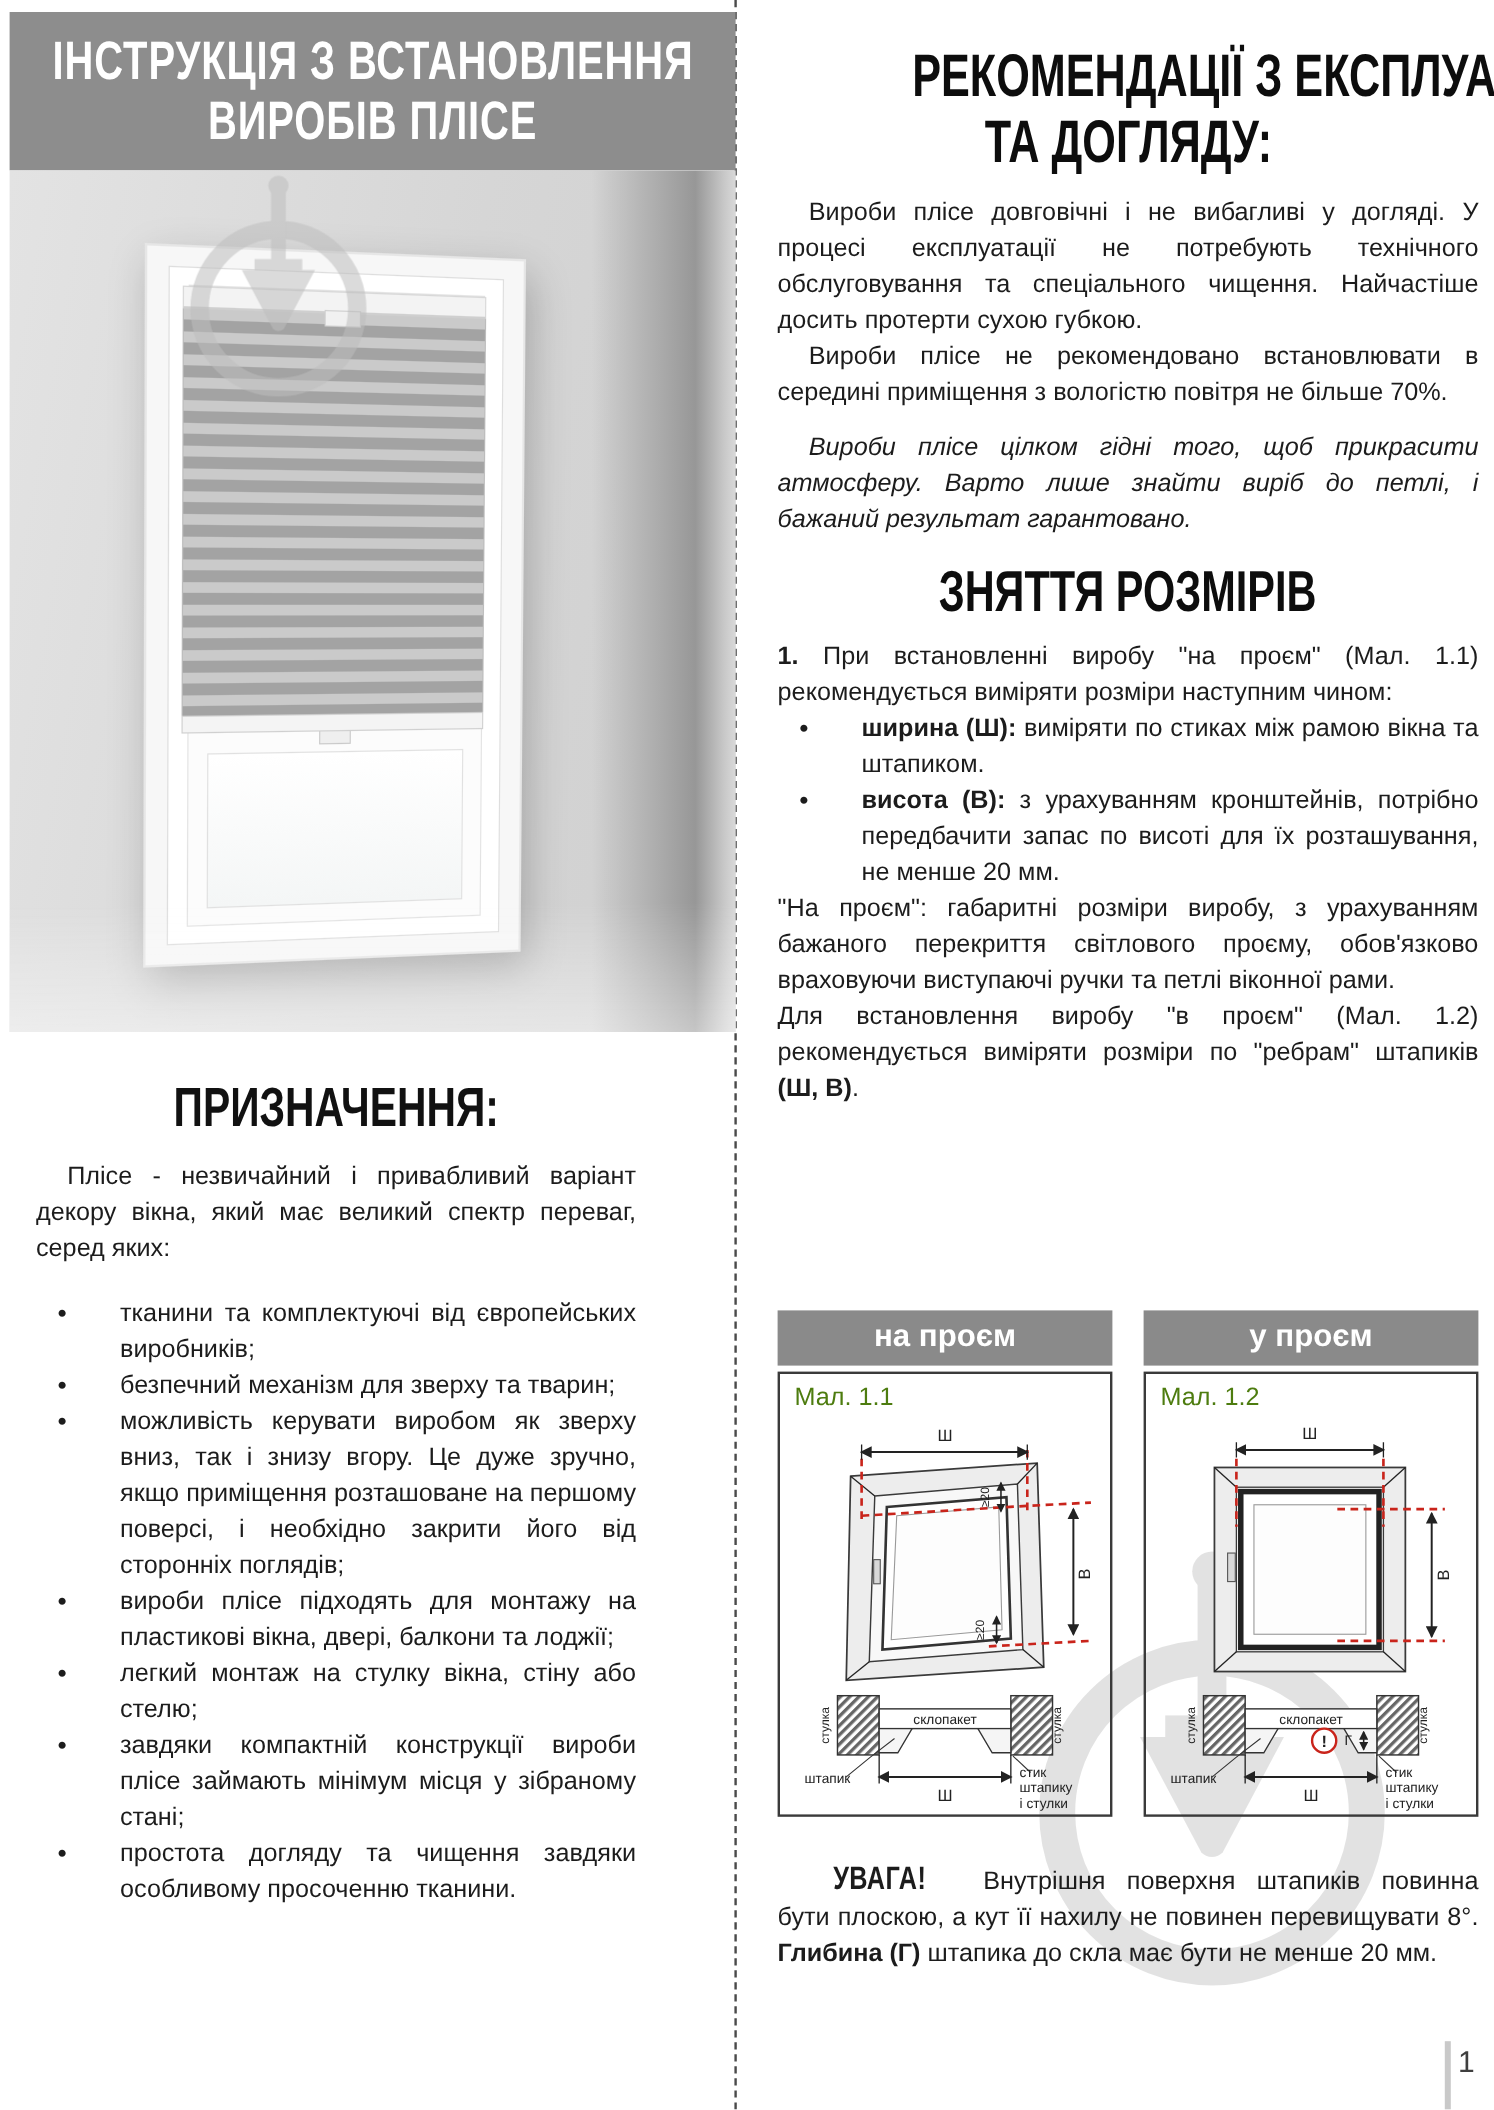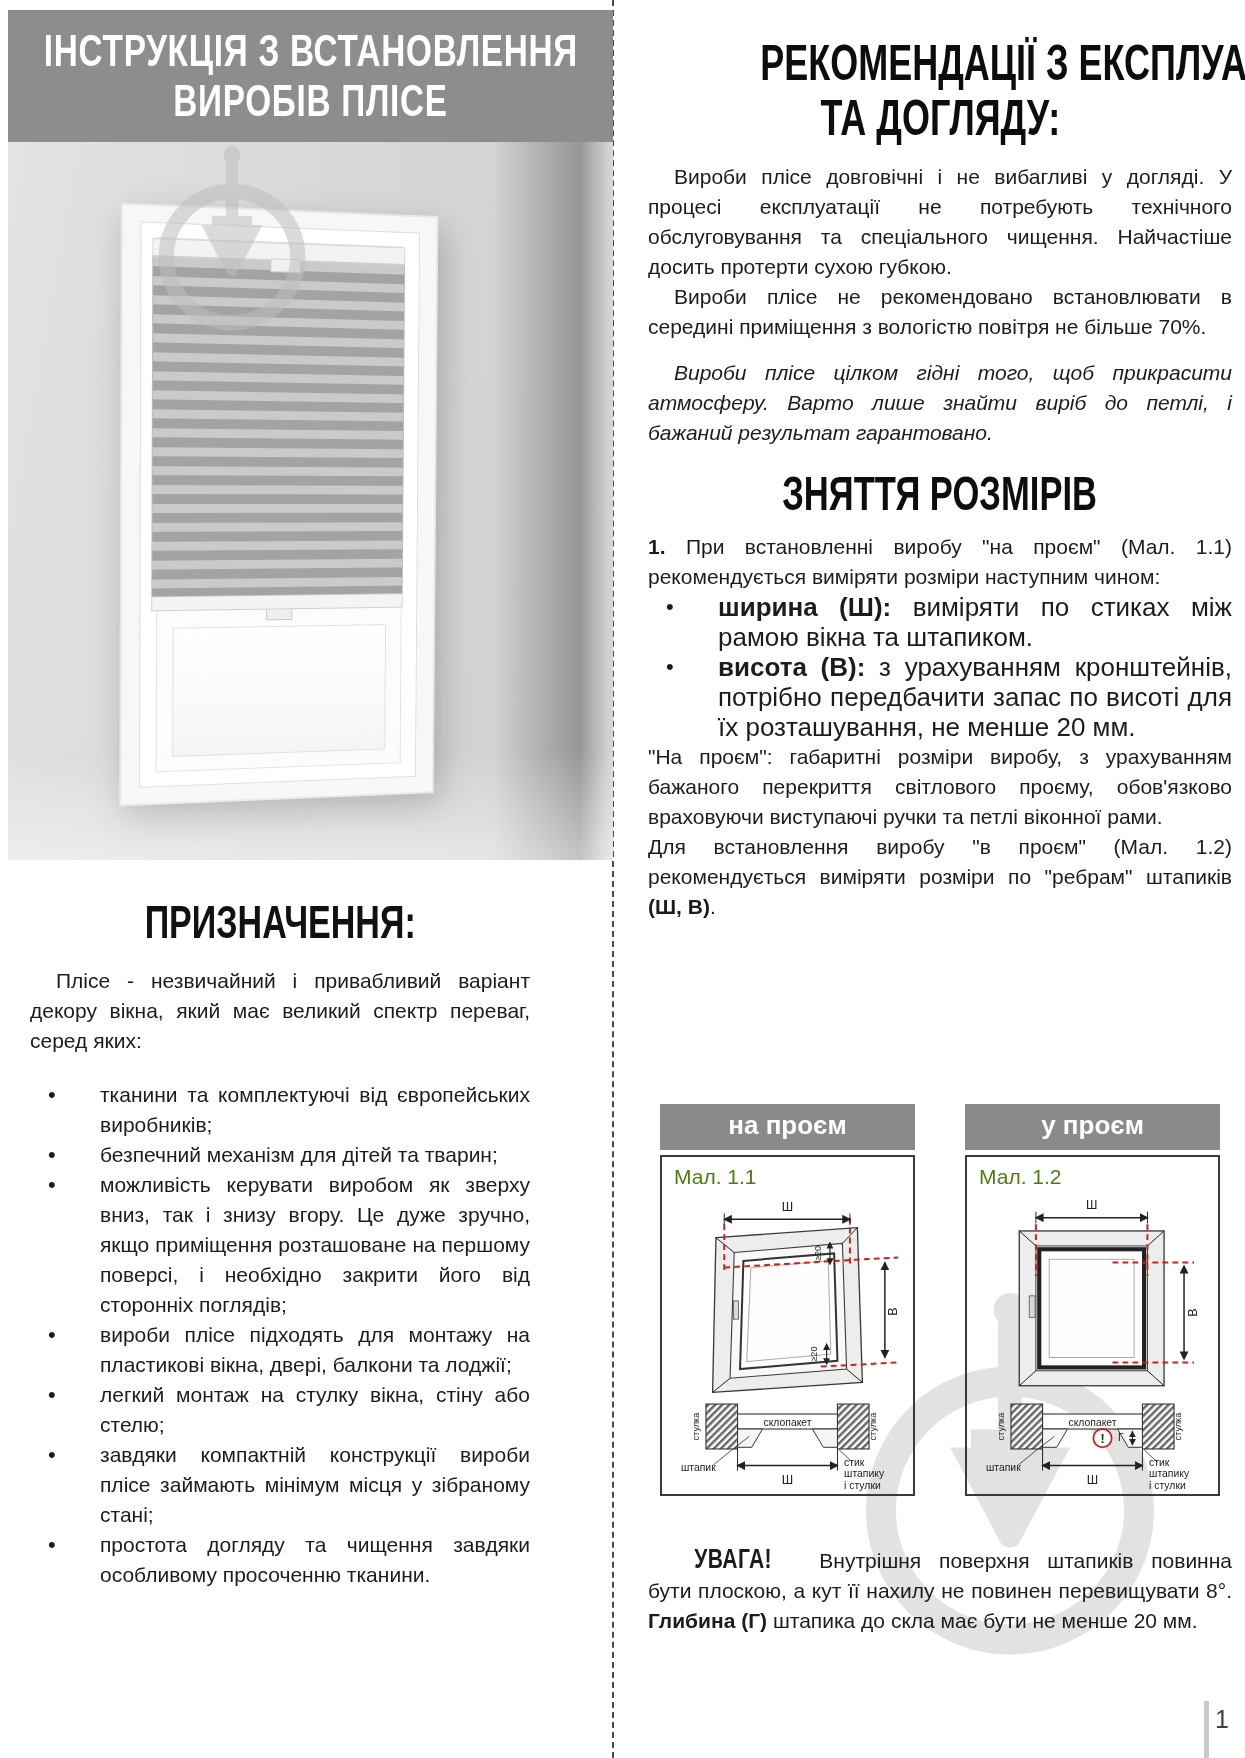"ширина (Ш): виміряти по стиках" ul.measure li { font-size: 26px -> 21px }
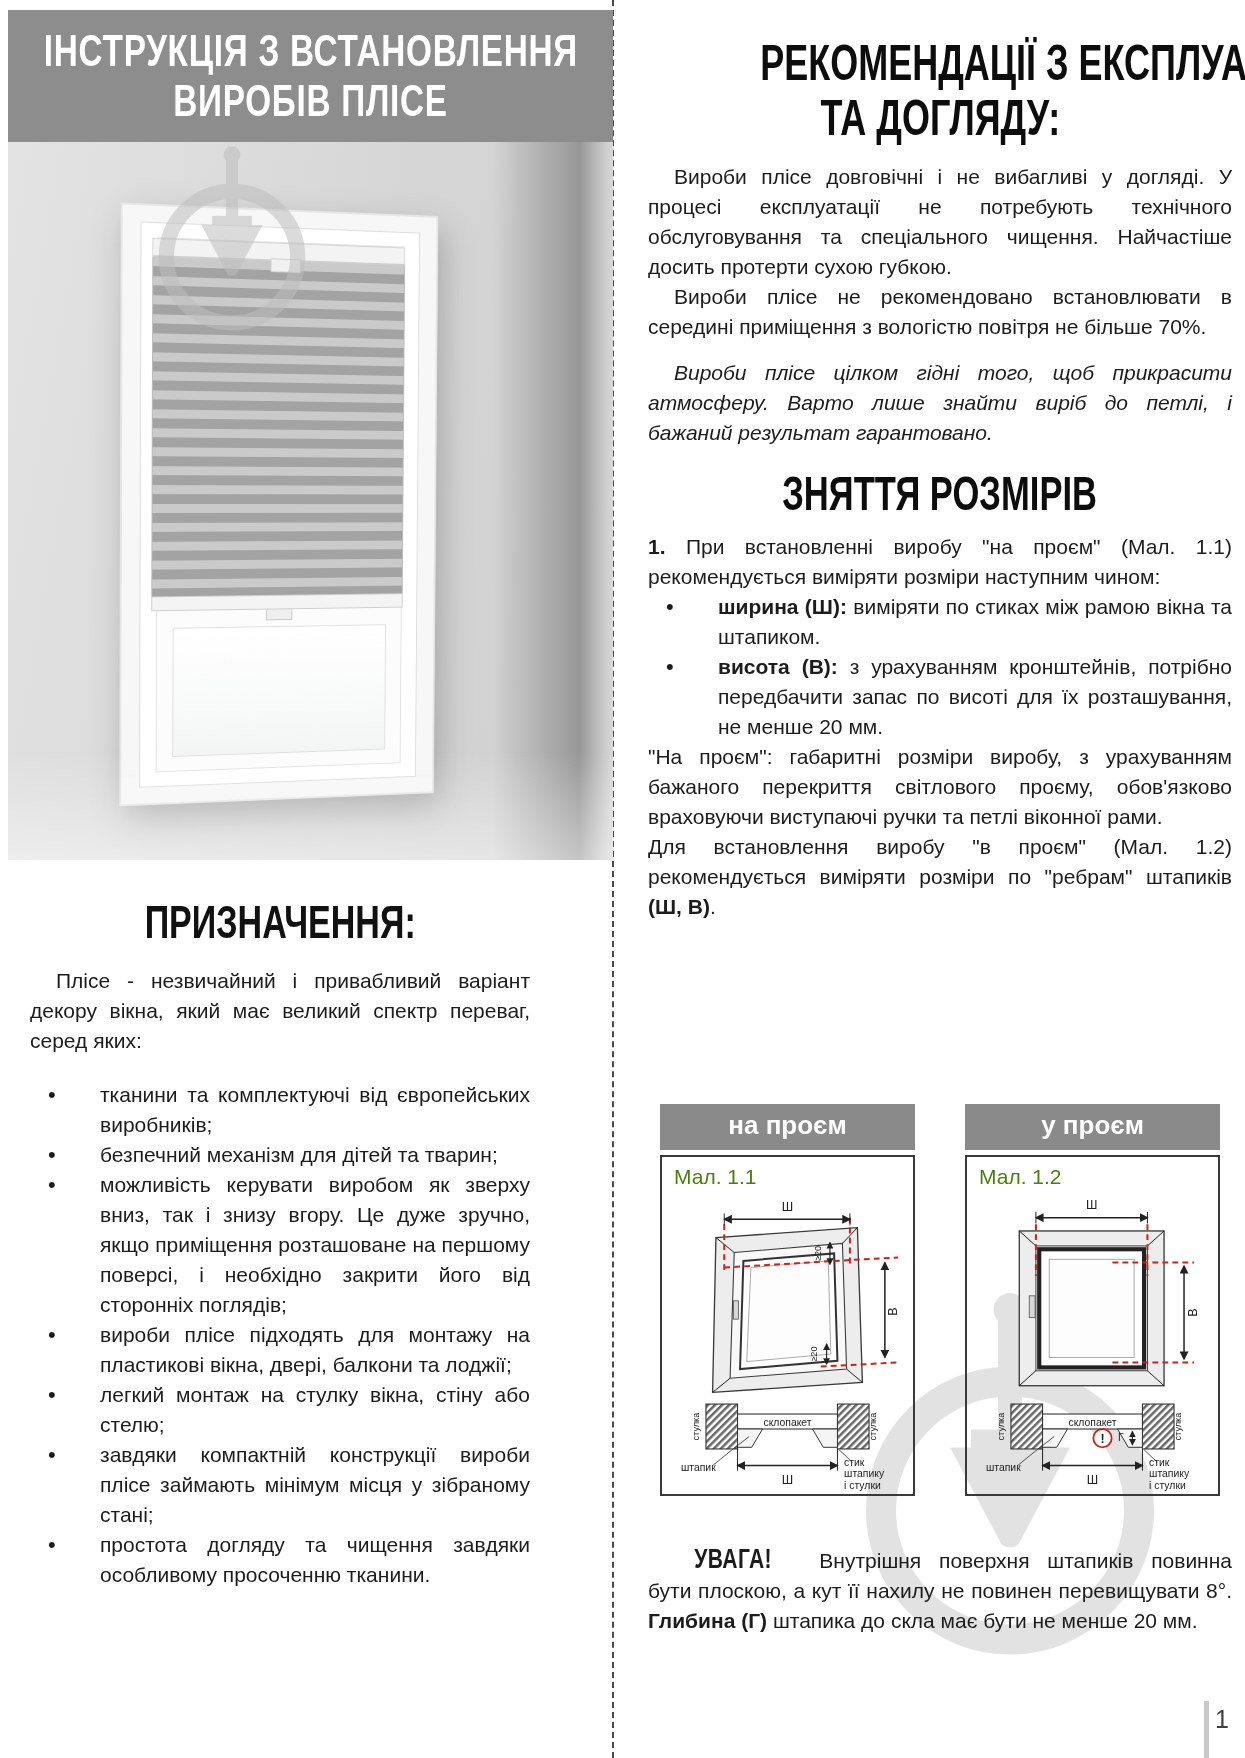"на проєм" figure { margin: 12px -> 0 }
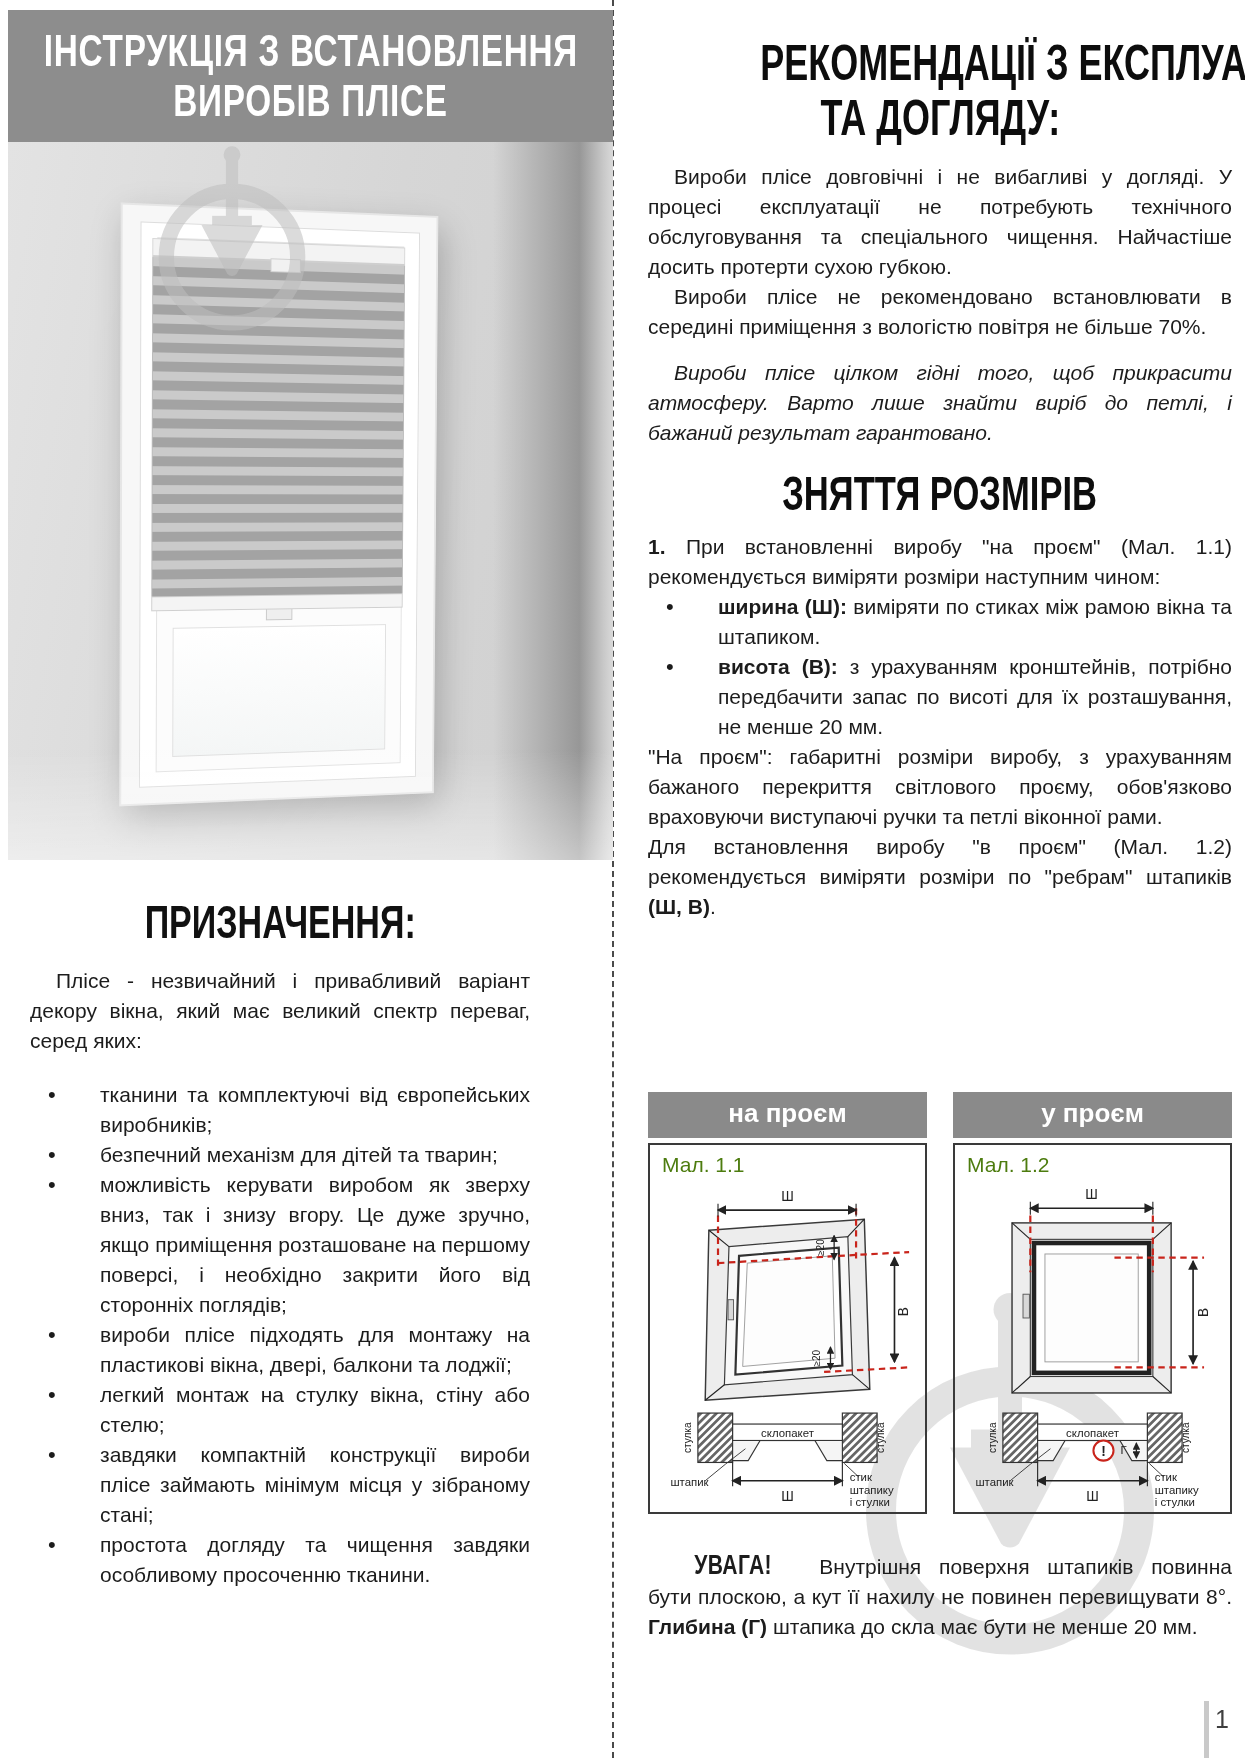"безпечний механізм для дітей та" li { text: дітей -> зверху }
